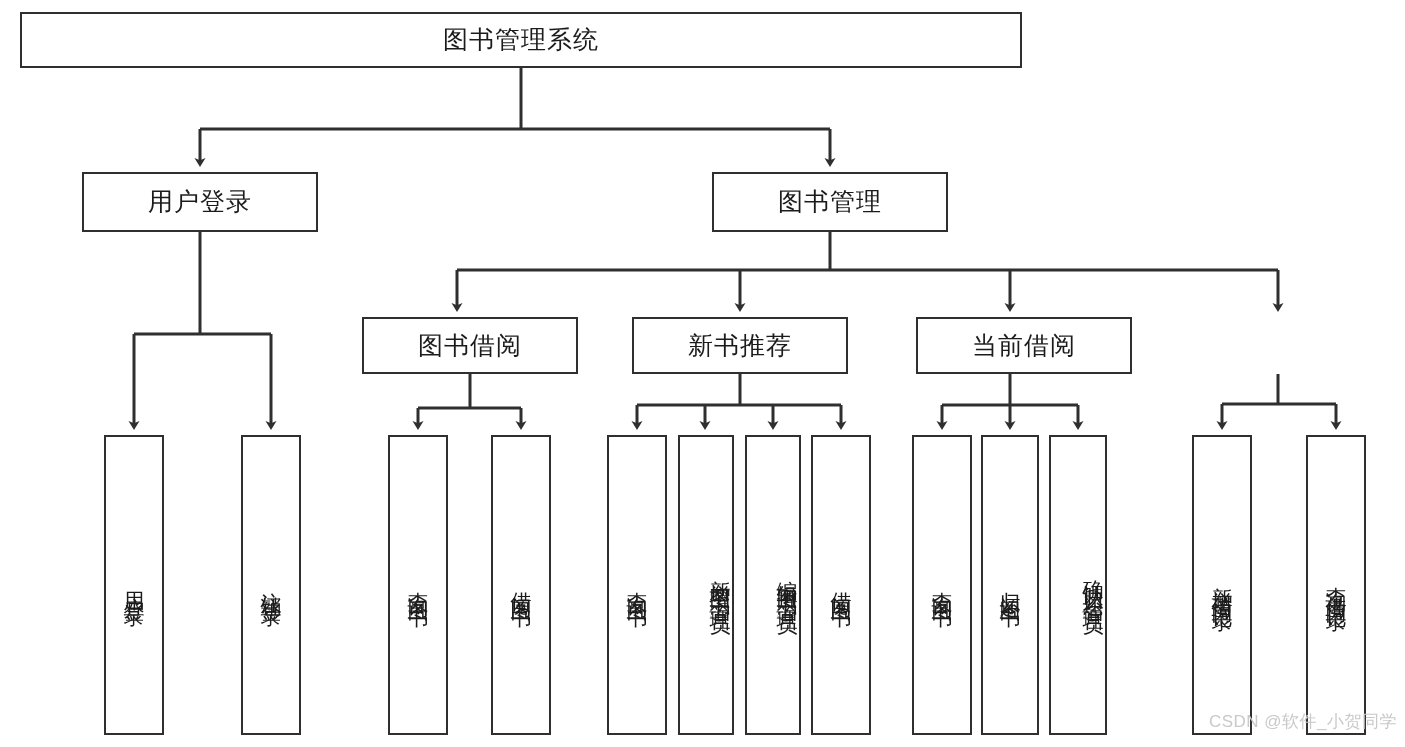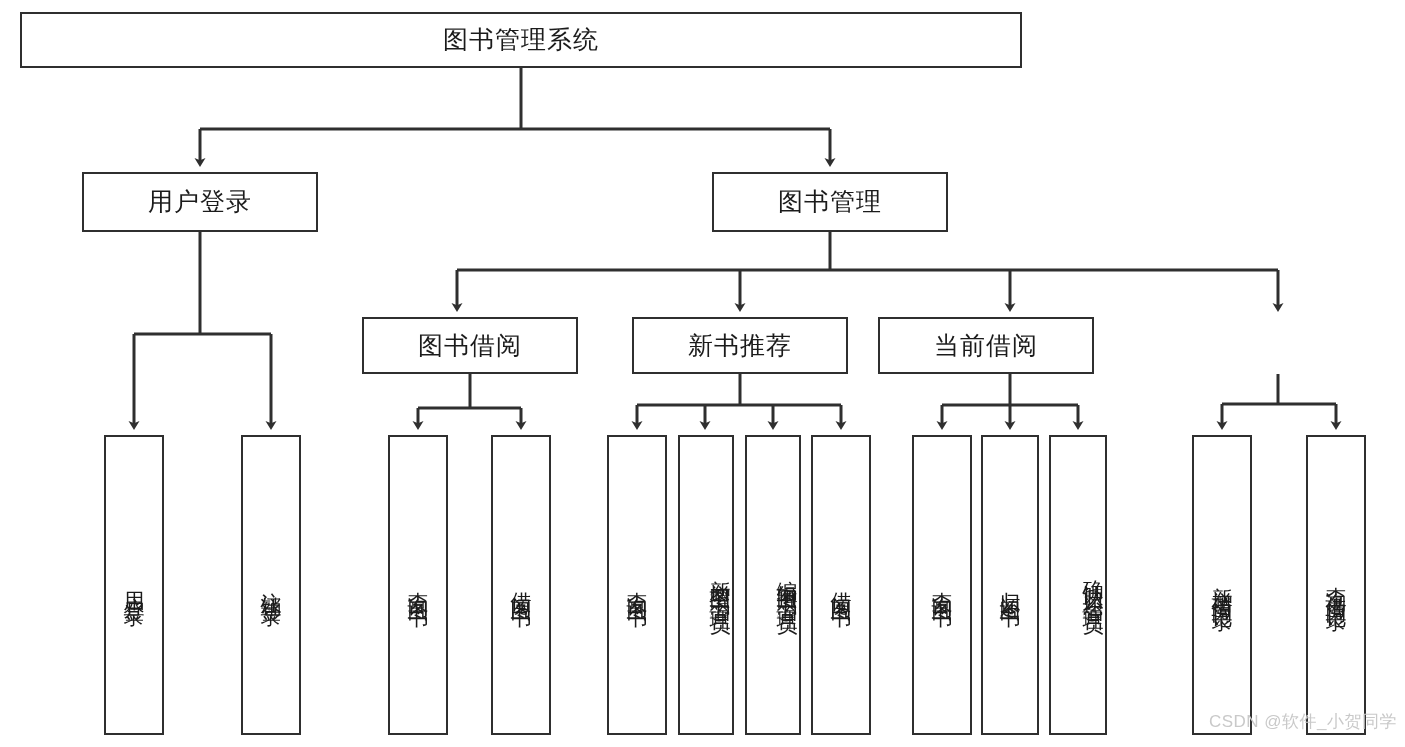"当前借阅" div.node { left: 878px -> 916px }
